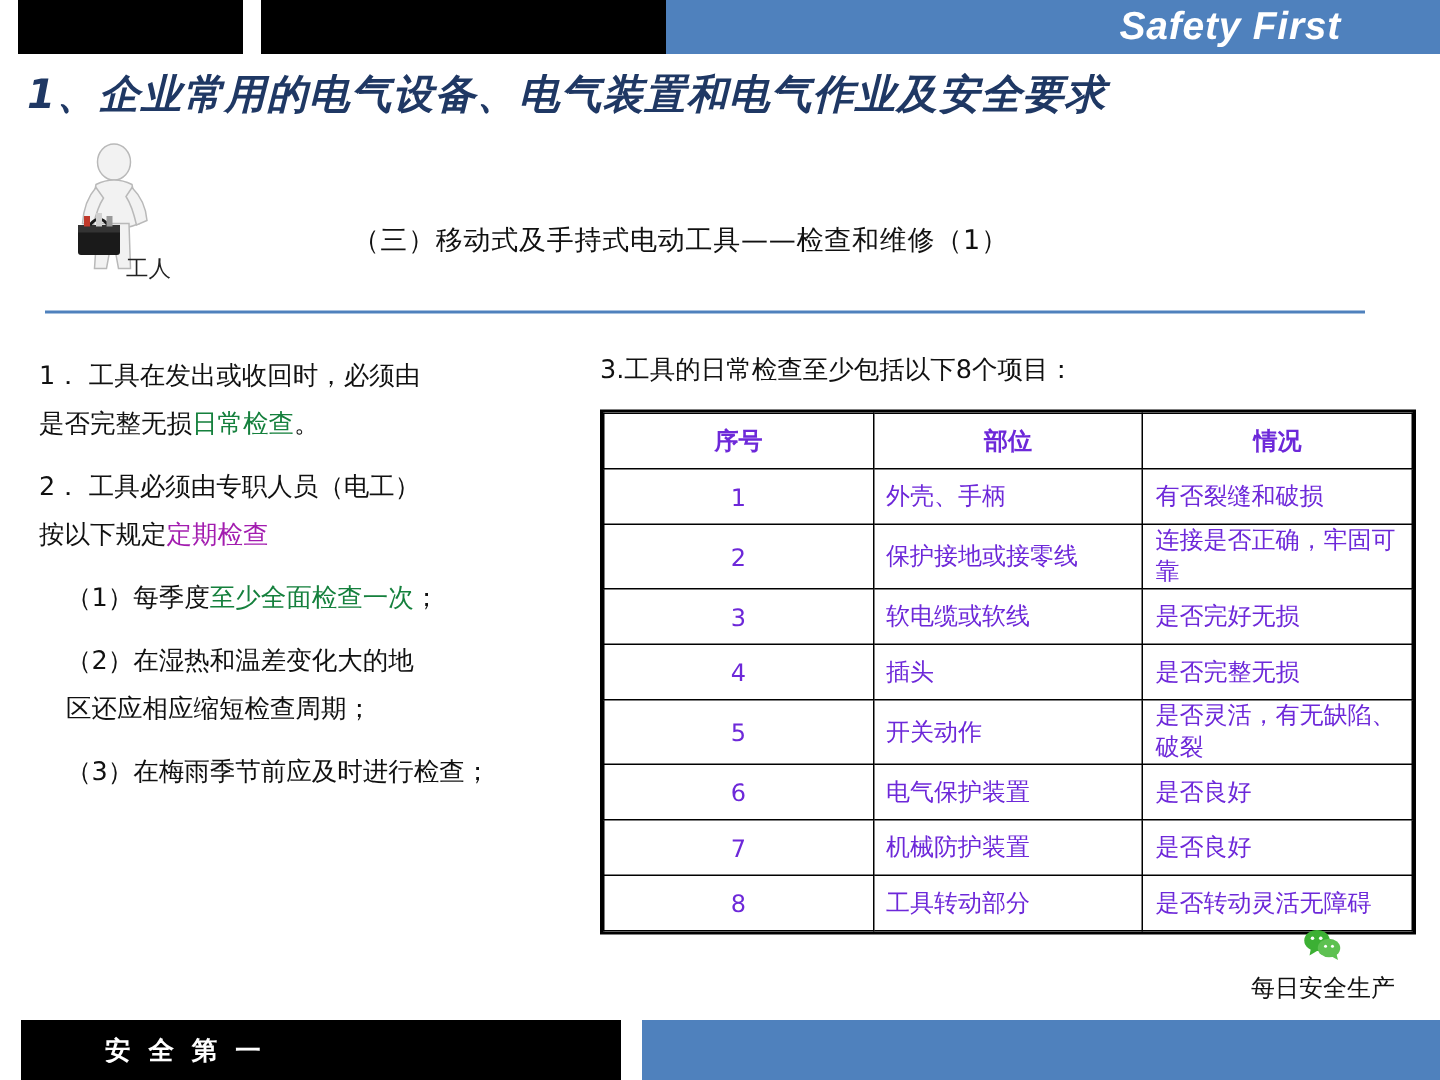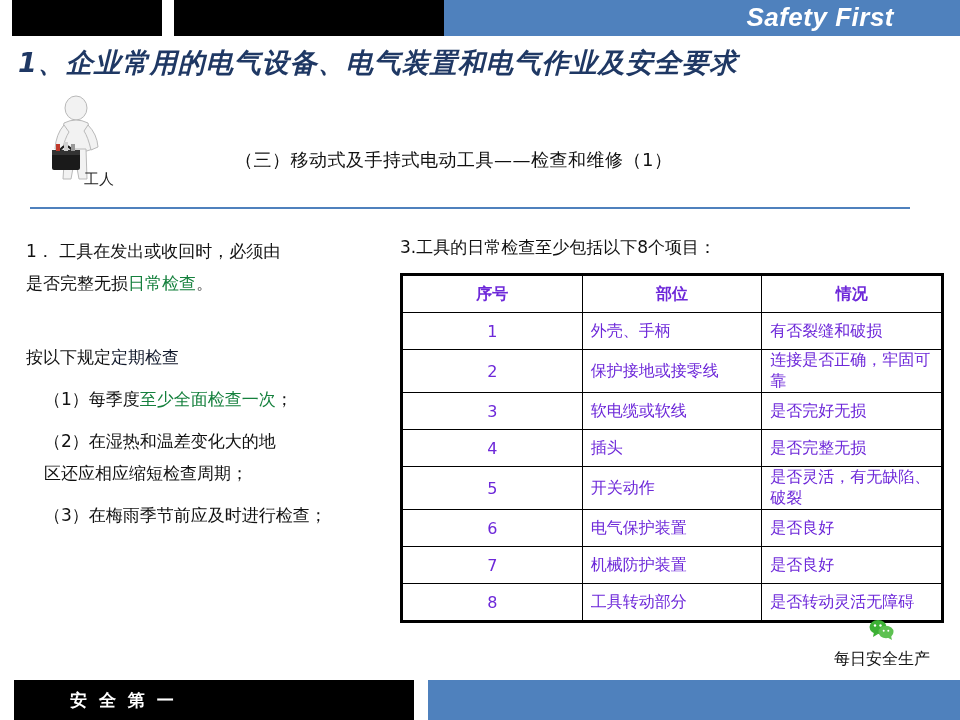"2． 工具必须由专职人员（电工）" span { html: none -> <span>2． 工具必须由专职人员（电工）</span> }
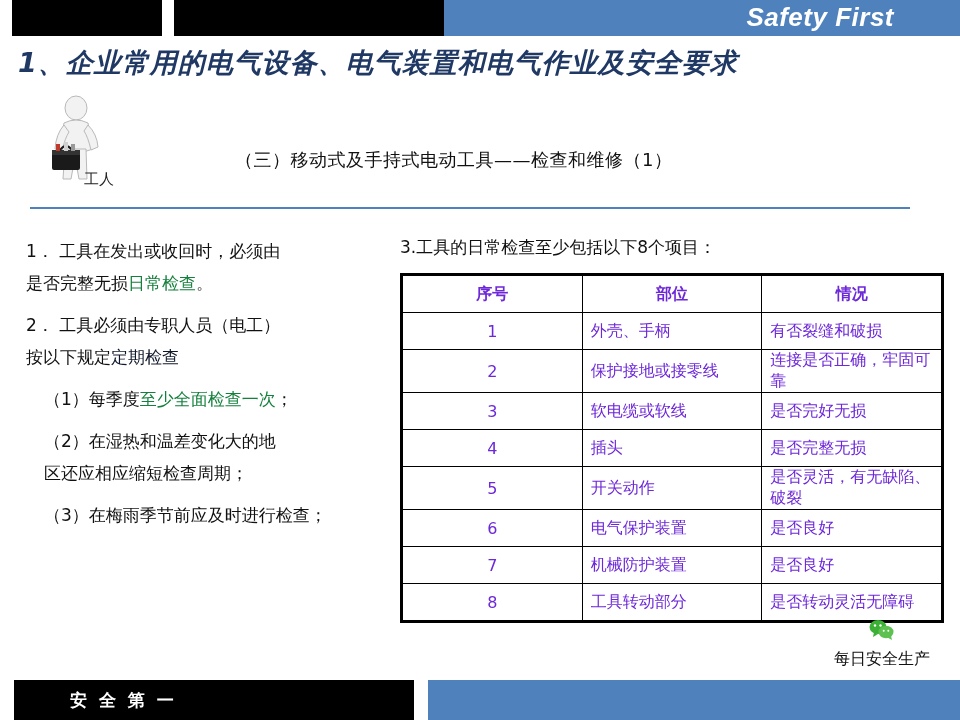"定期检查" .hl-orange2 { color: #0f172a -> #a21caf }
